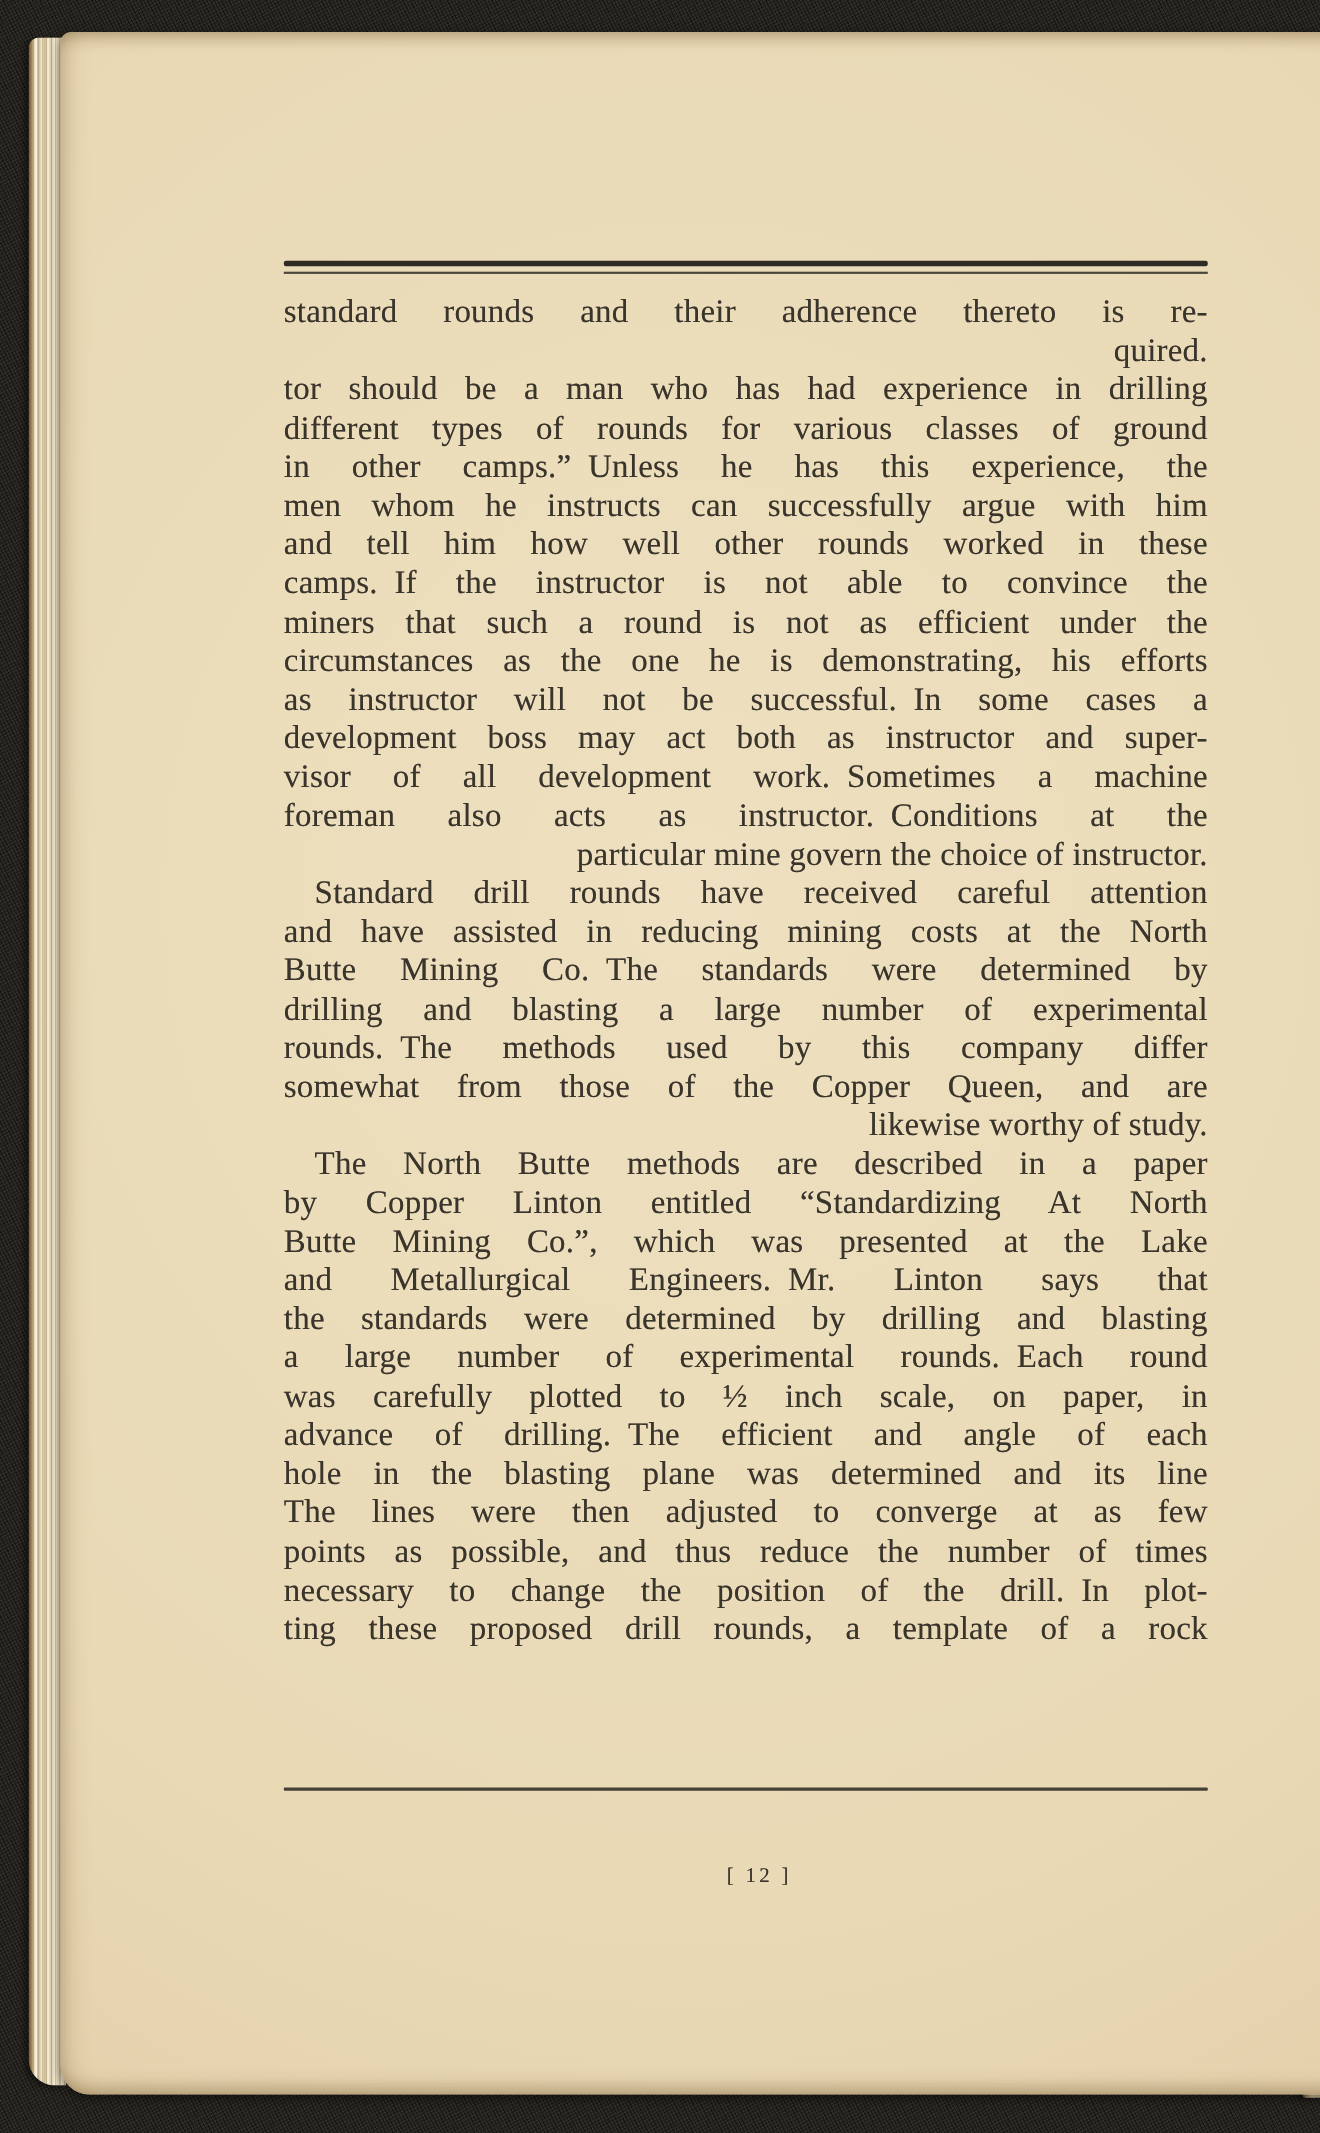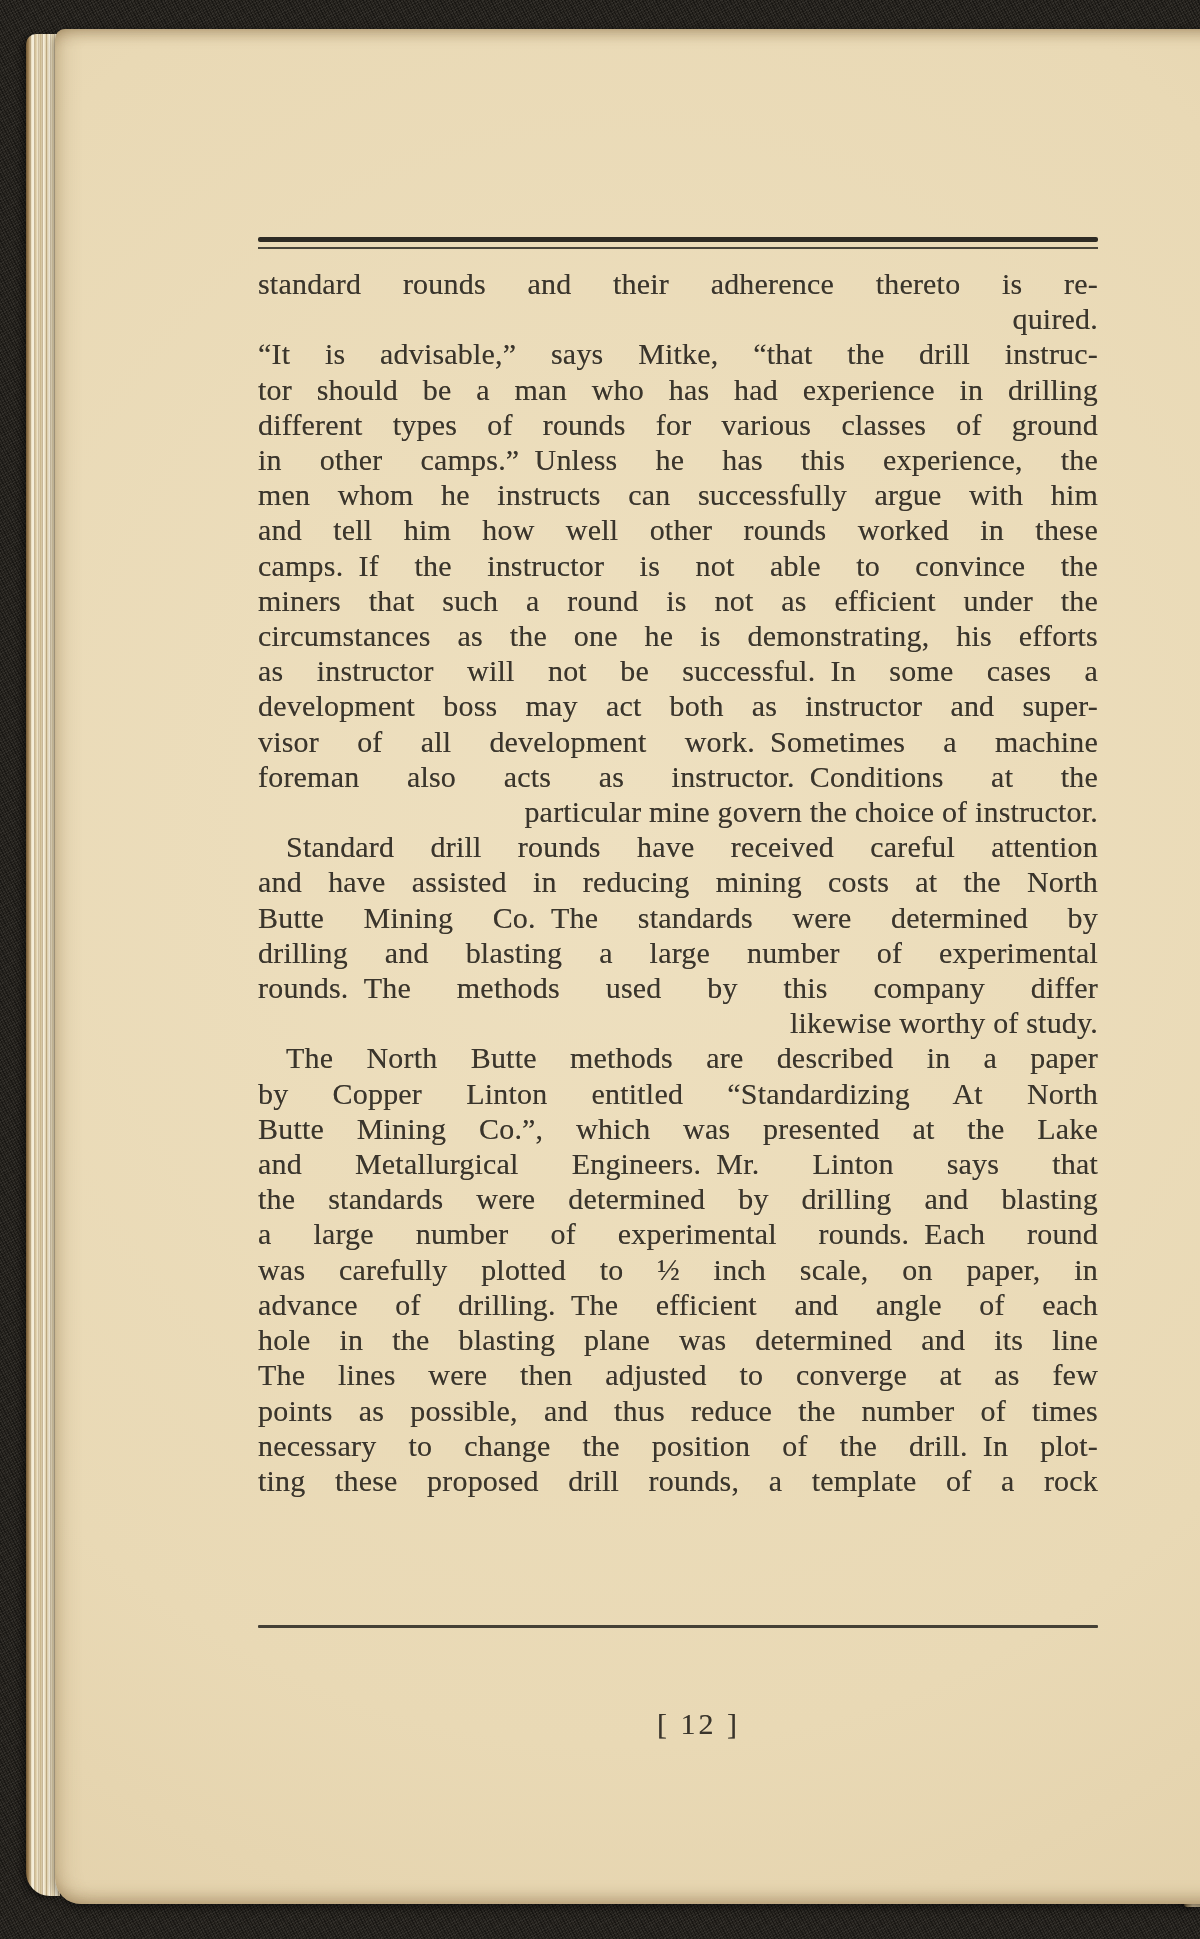"“It is advisable,” says Mitke," div.line { html: <div>“It is advisable,” says Mitke, “that the drill instruc-</div> -> none }
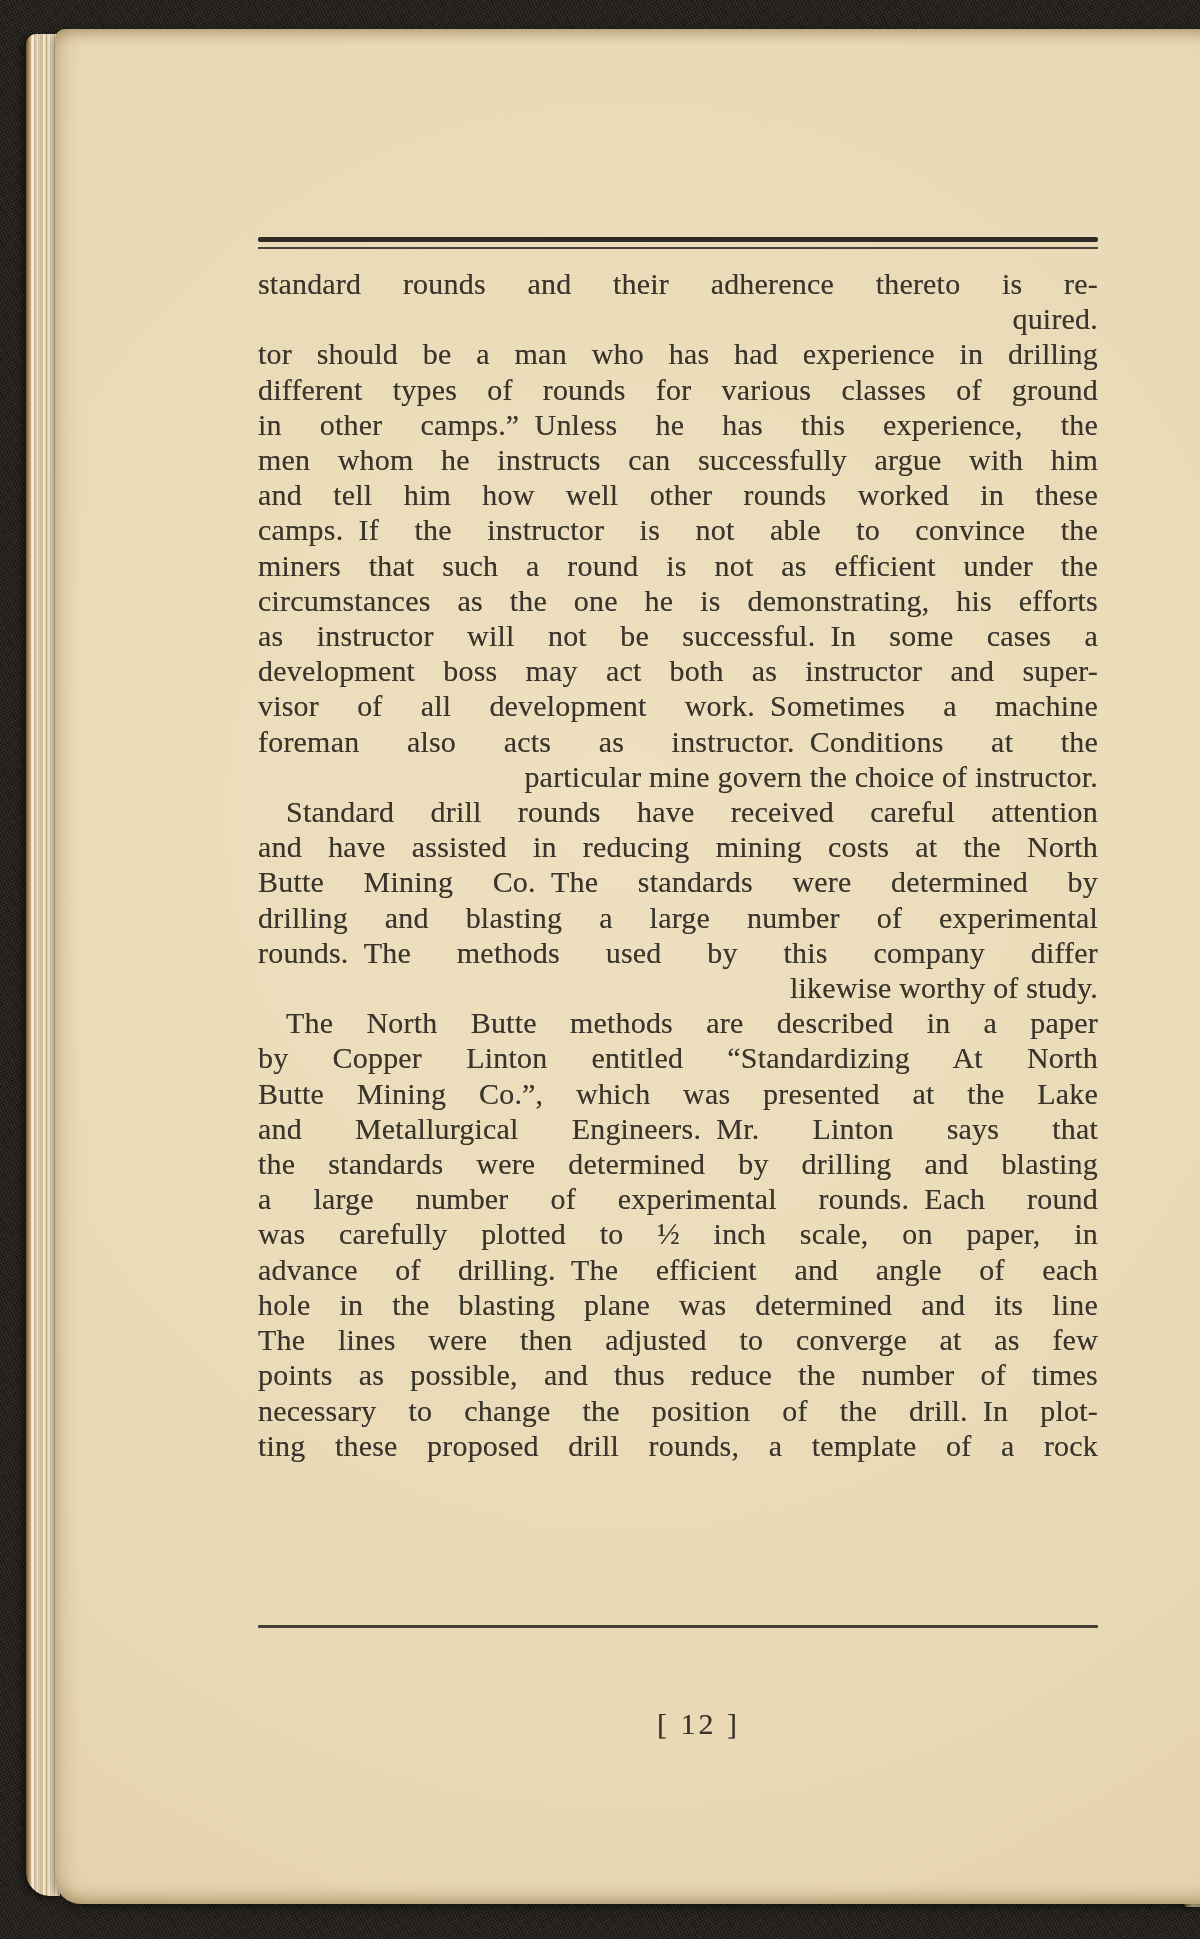"somewhat from those of the" div.line { html: none -> <div>somewhat from those of the Copper Queen, and are</div> }
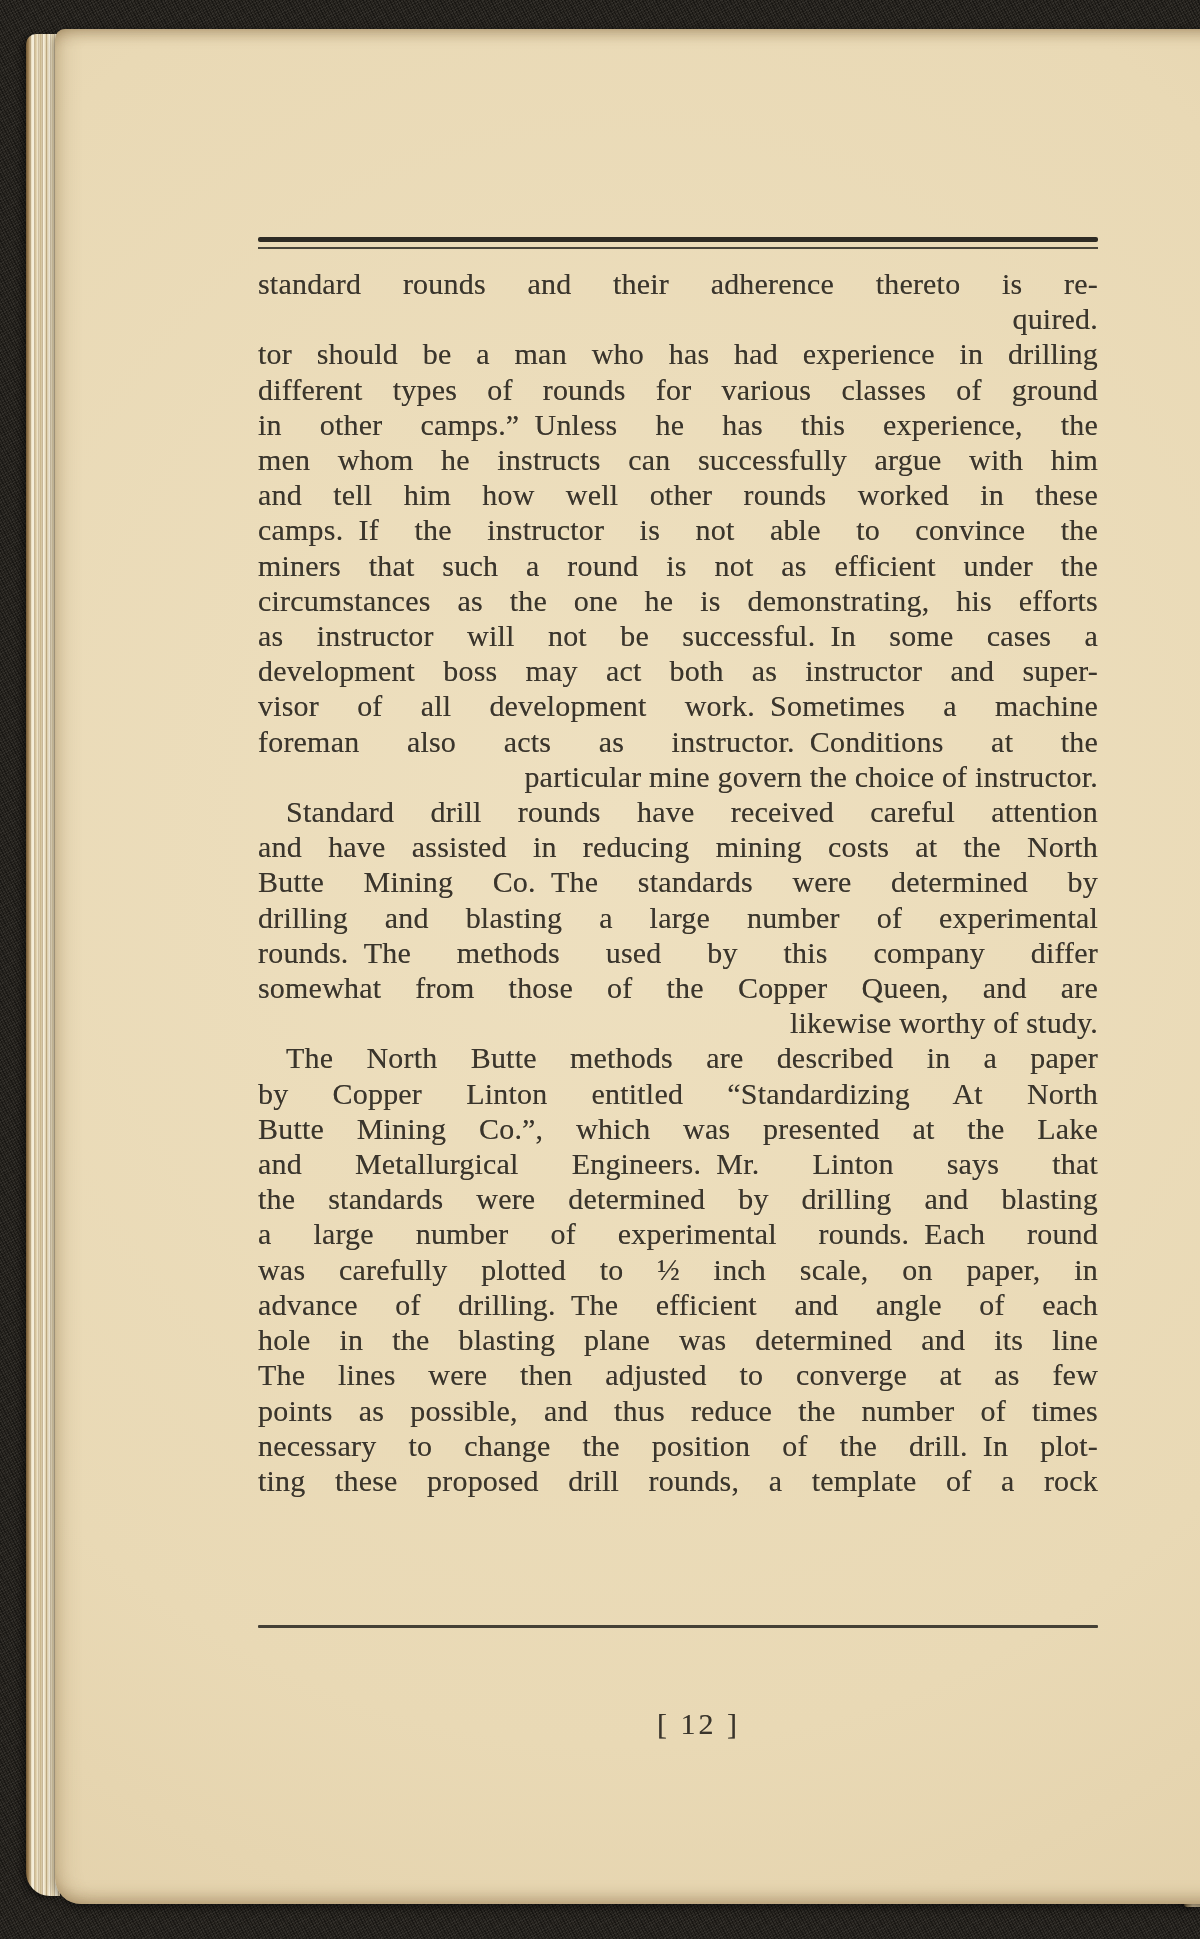"[ 12 ]" .page-number { font-size: 30px -> 19px }
